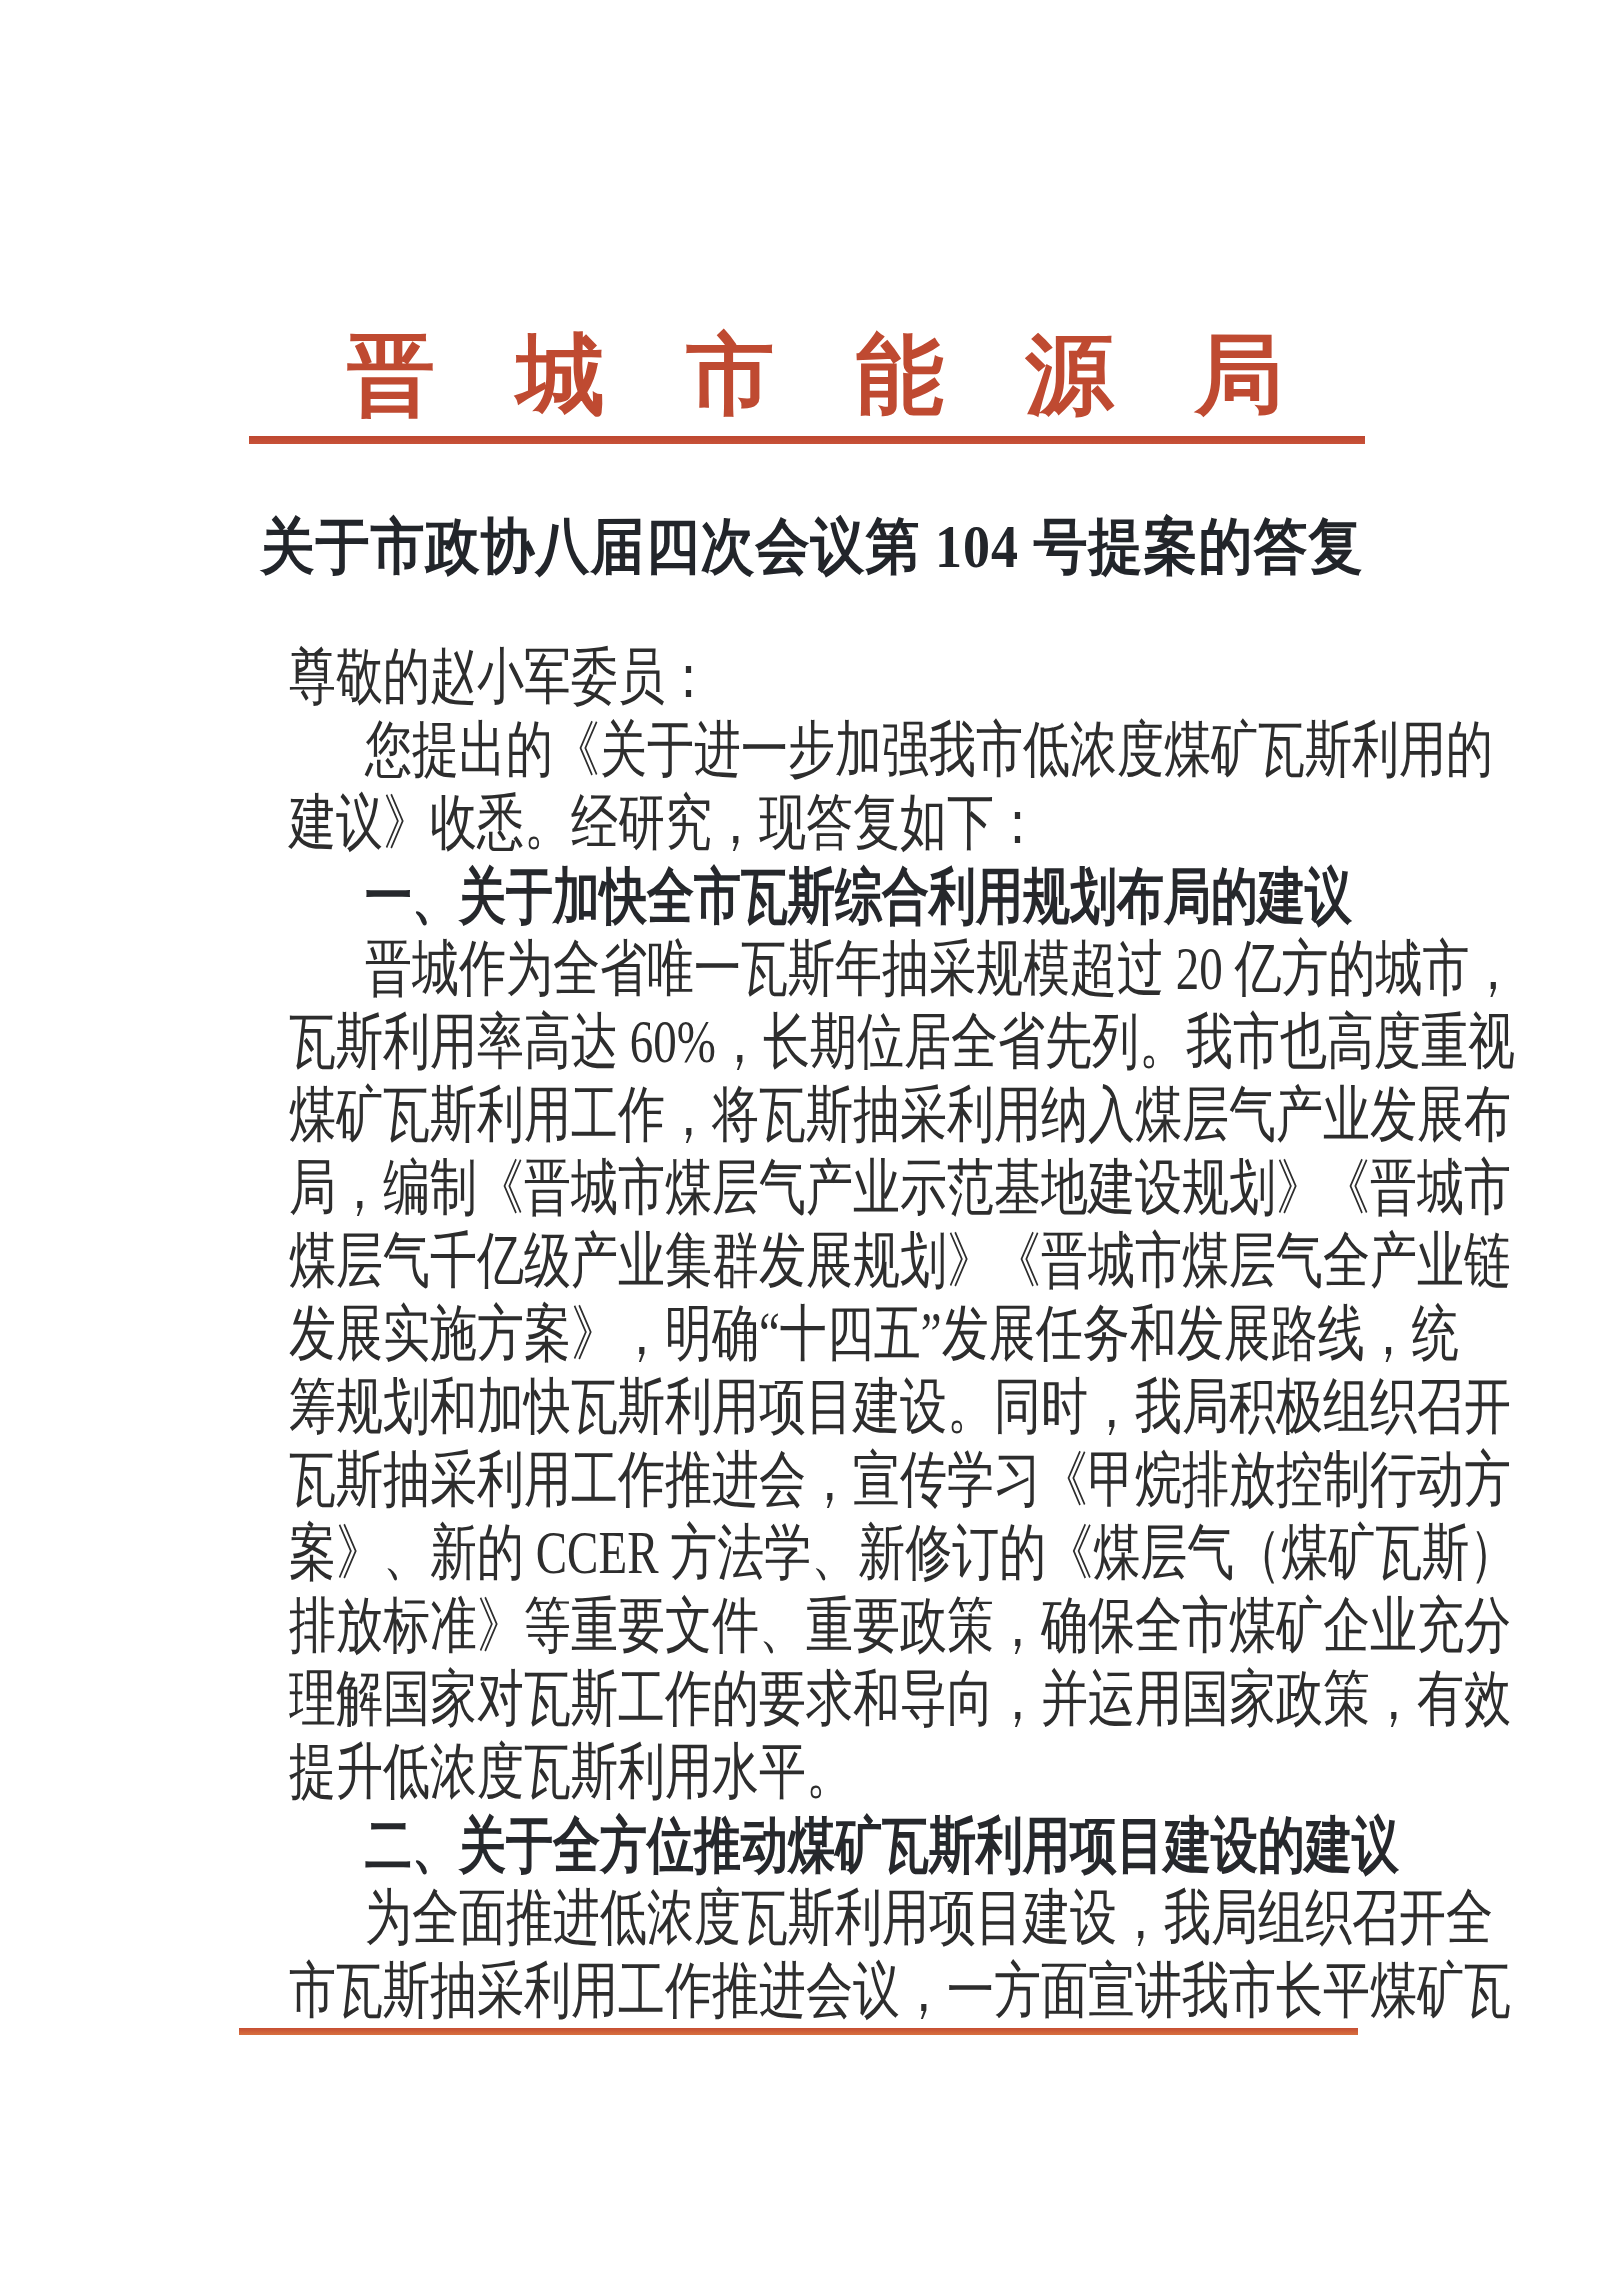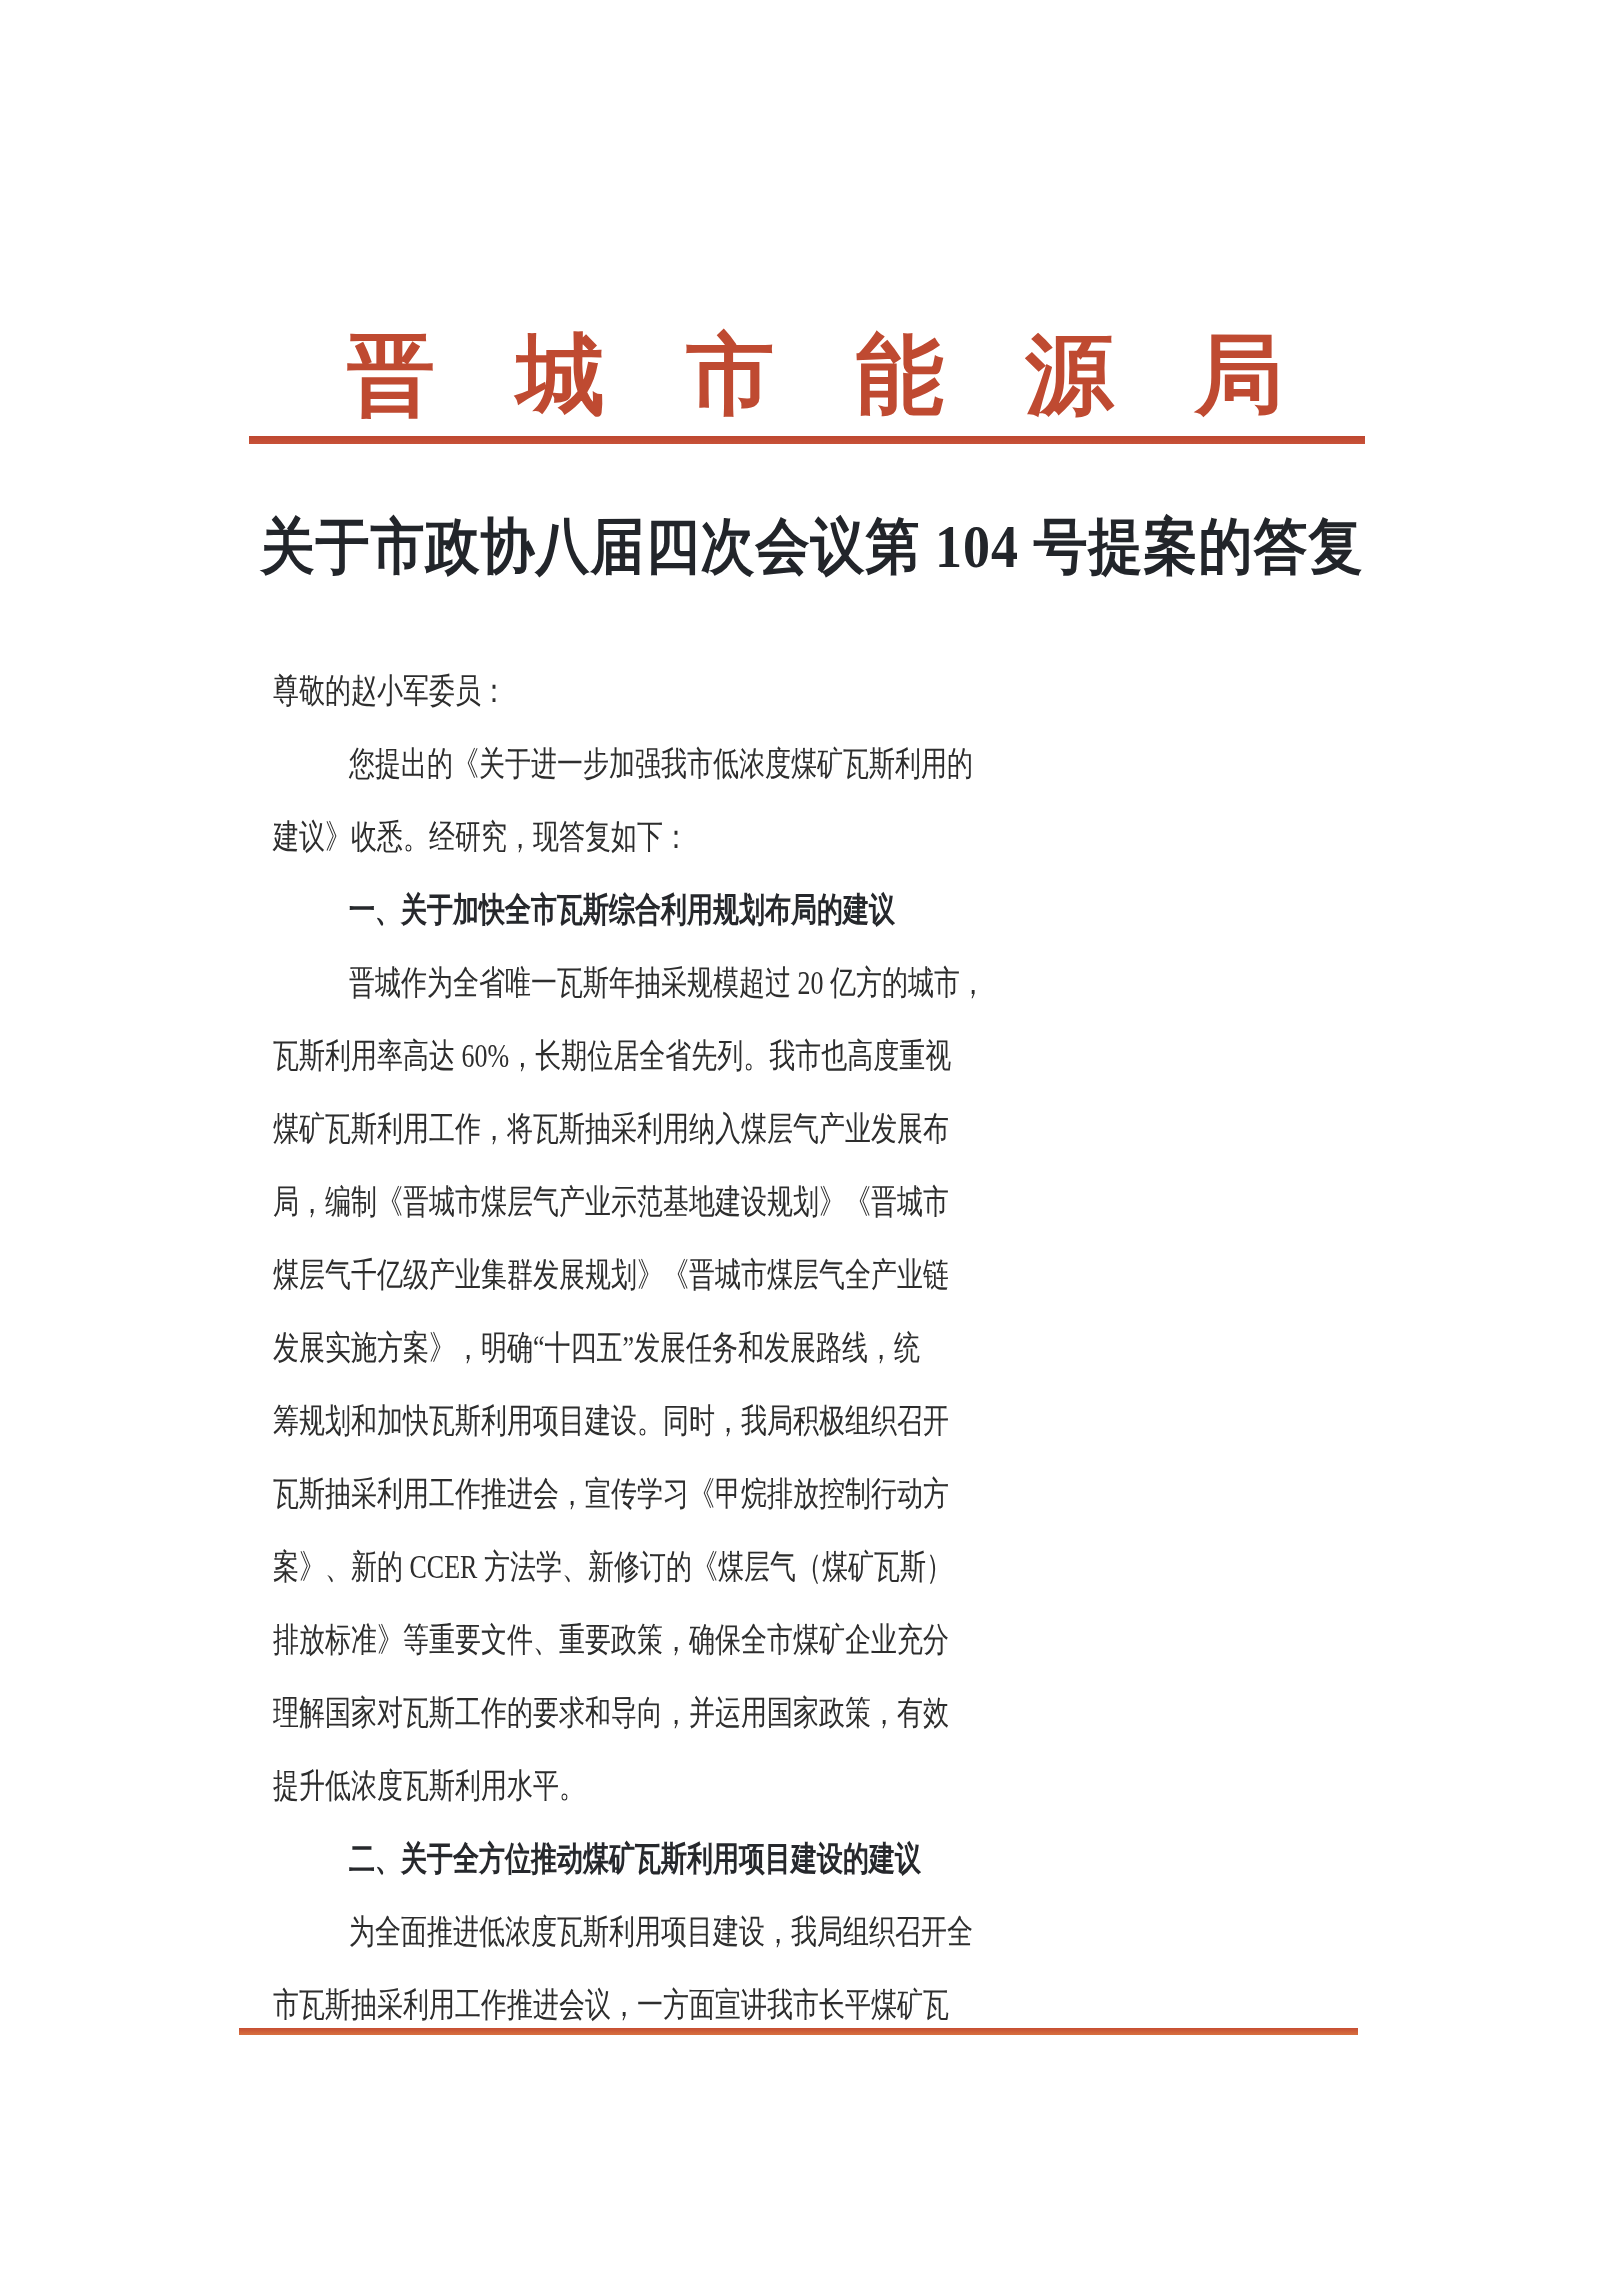"尊敬的赵小军委员：" .body-block { font-size: 26px -> 47px; left: 273px -> 289px; margin-top: 14px -> none }
